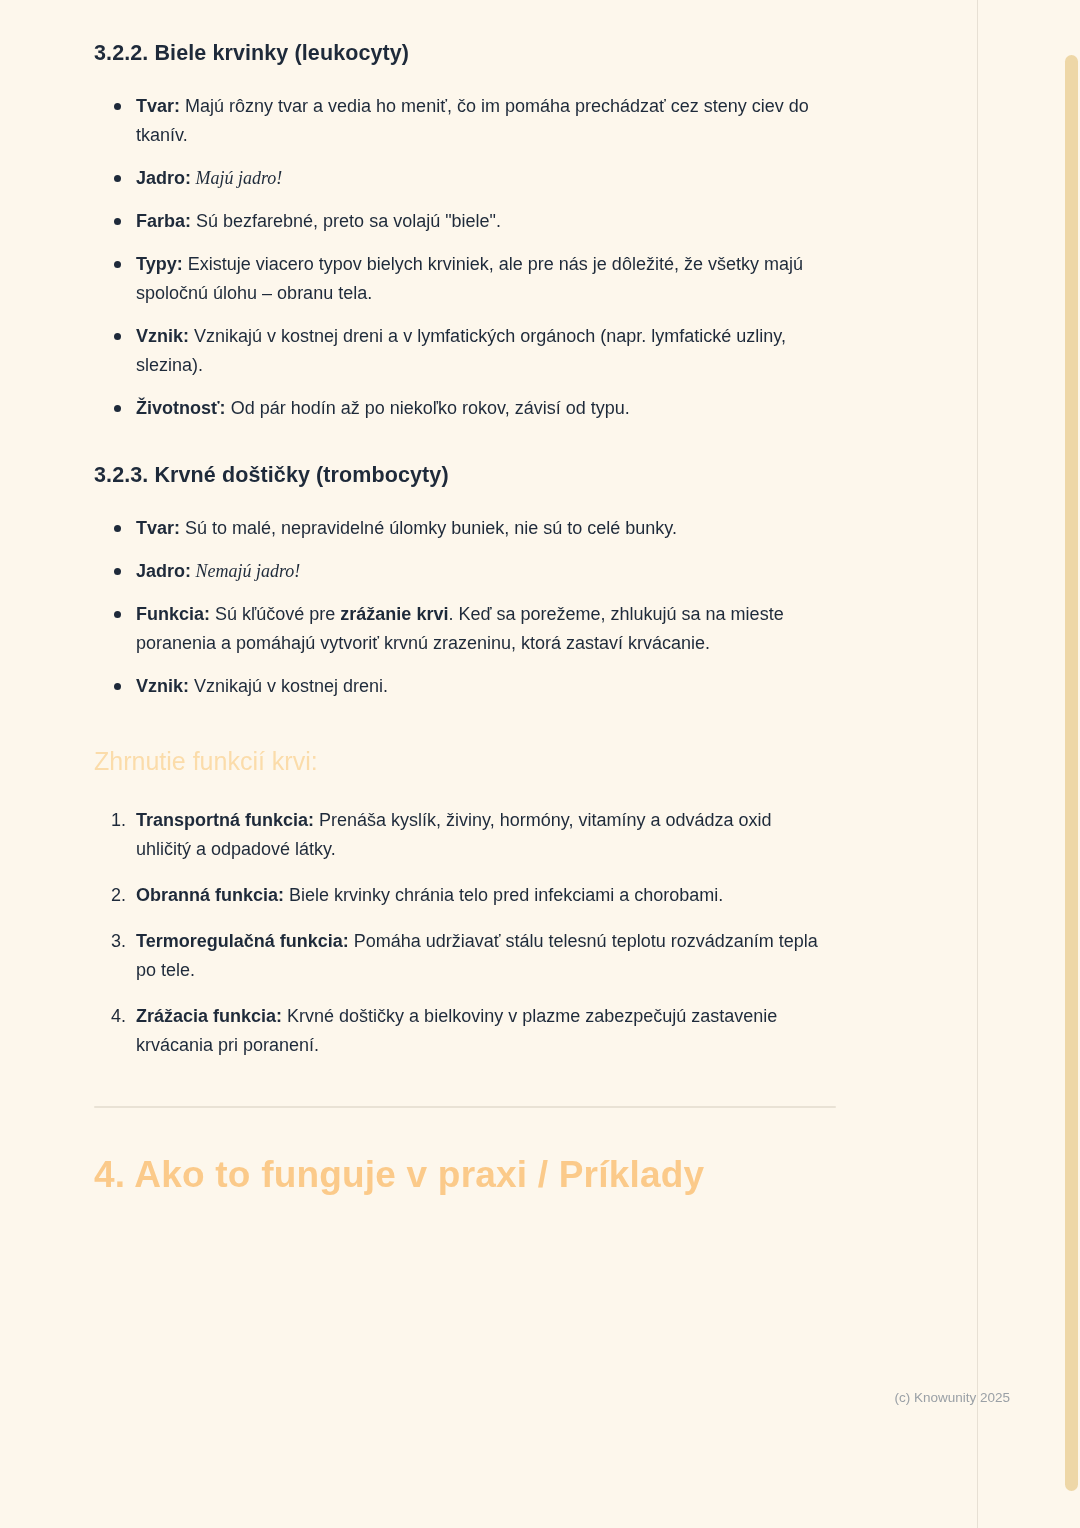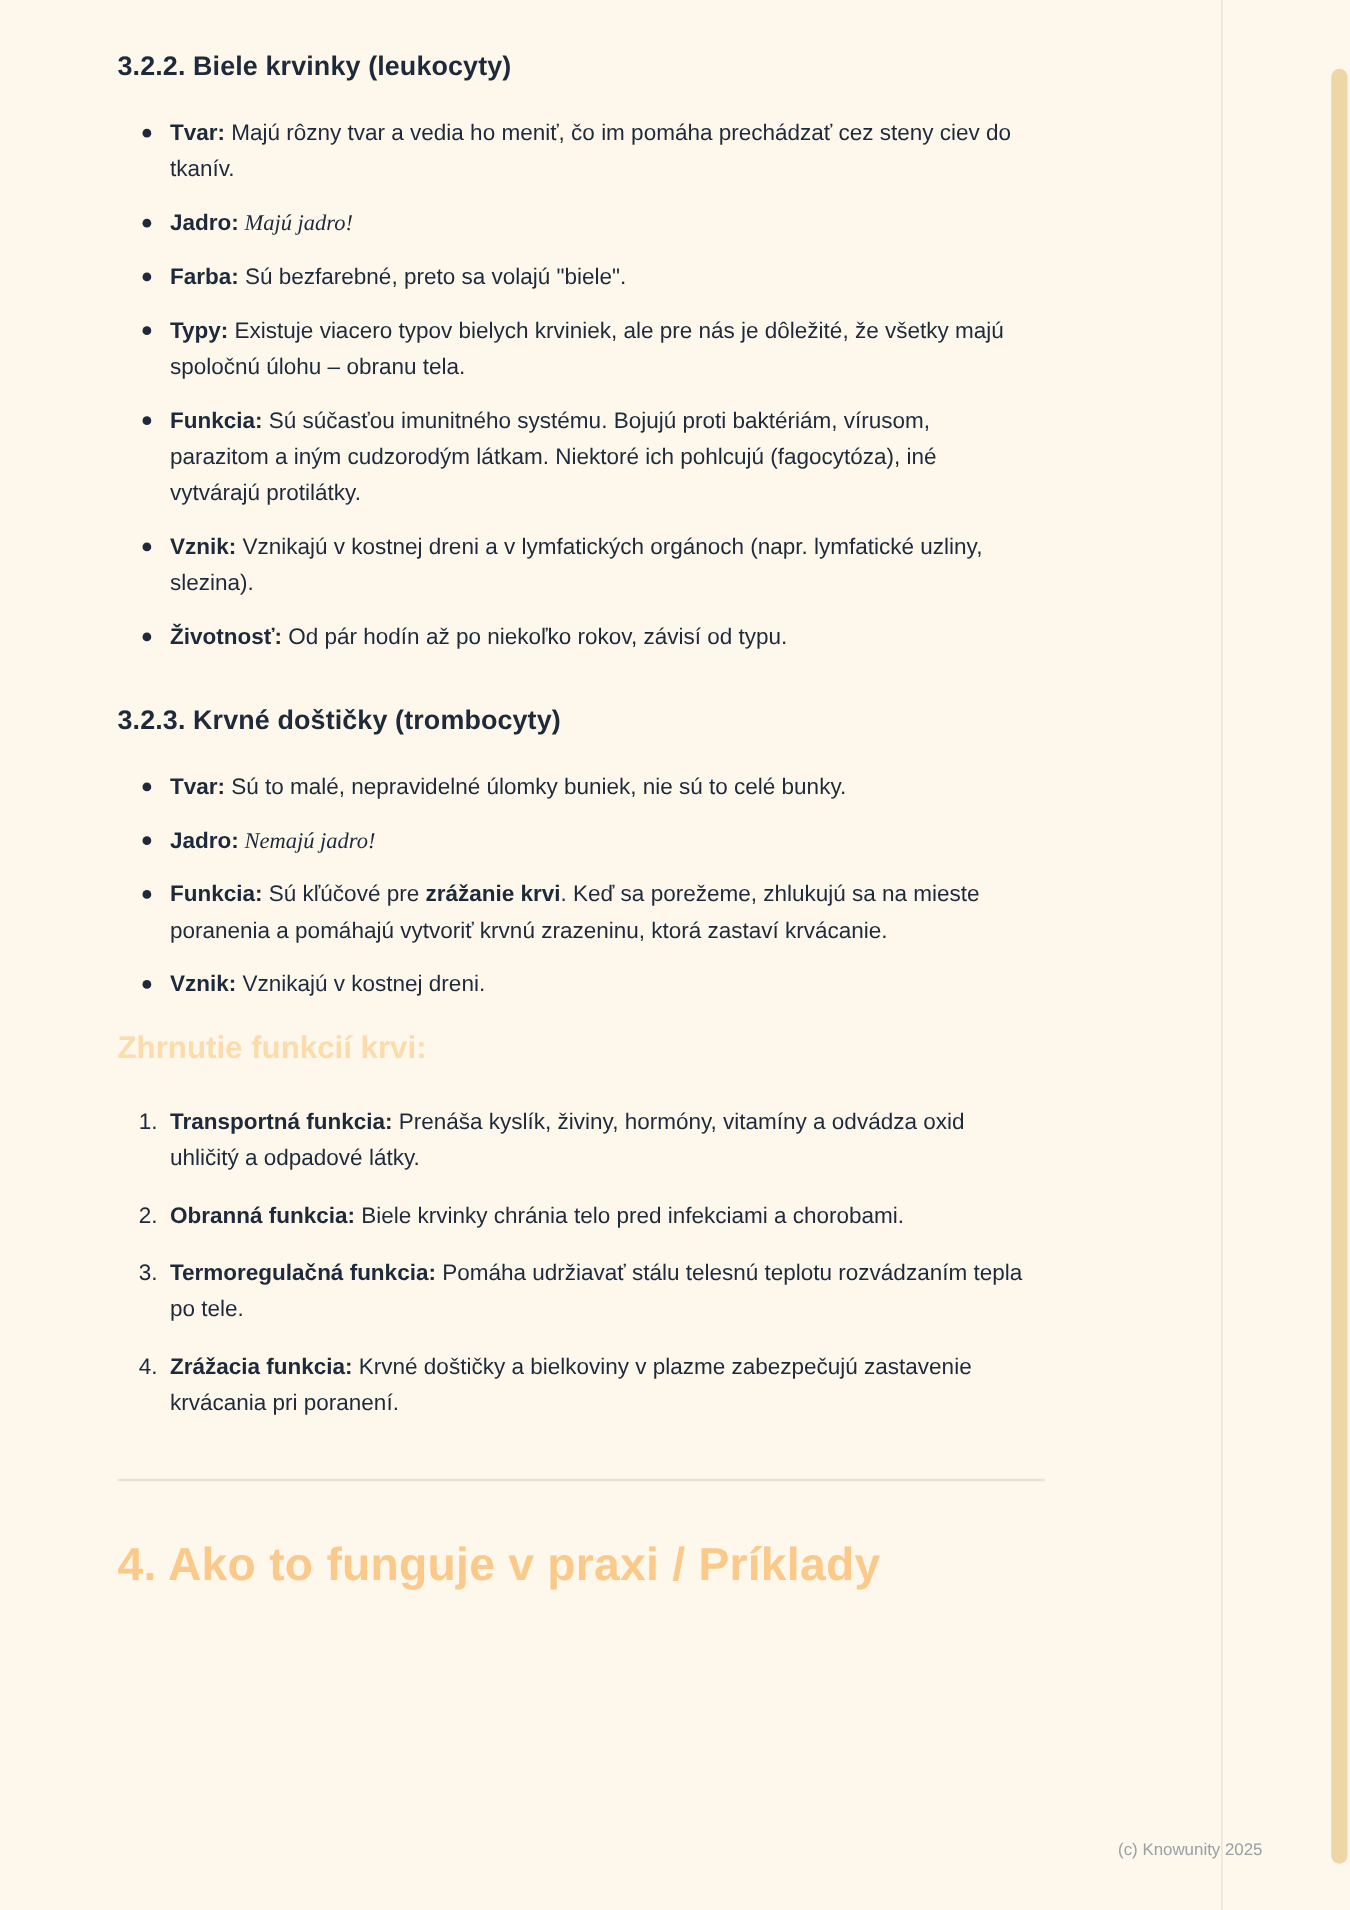"Funkcia: Sú súčasťou imunitného systému." li.item { html: <li> <span></span> <span>Funkcia:</span><span> Sú súčasťou imunitného systému. Bojujú proti baktériám, vírusom, parazitom a iným cudzorodým látkam. Niektoré ich pohlcujú (fagocytóza), iné vytvárajú protilátky.</span> </li> -> none }
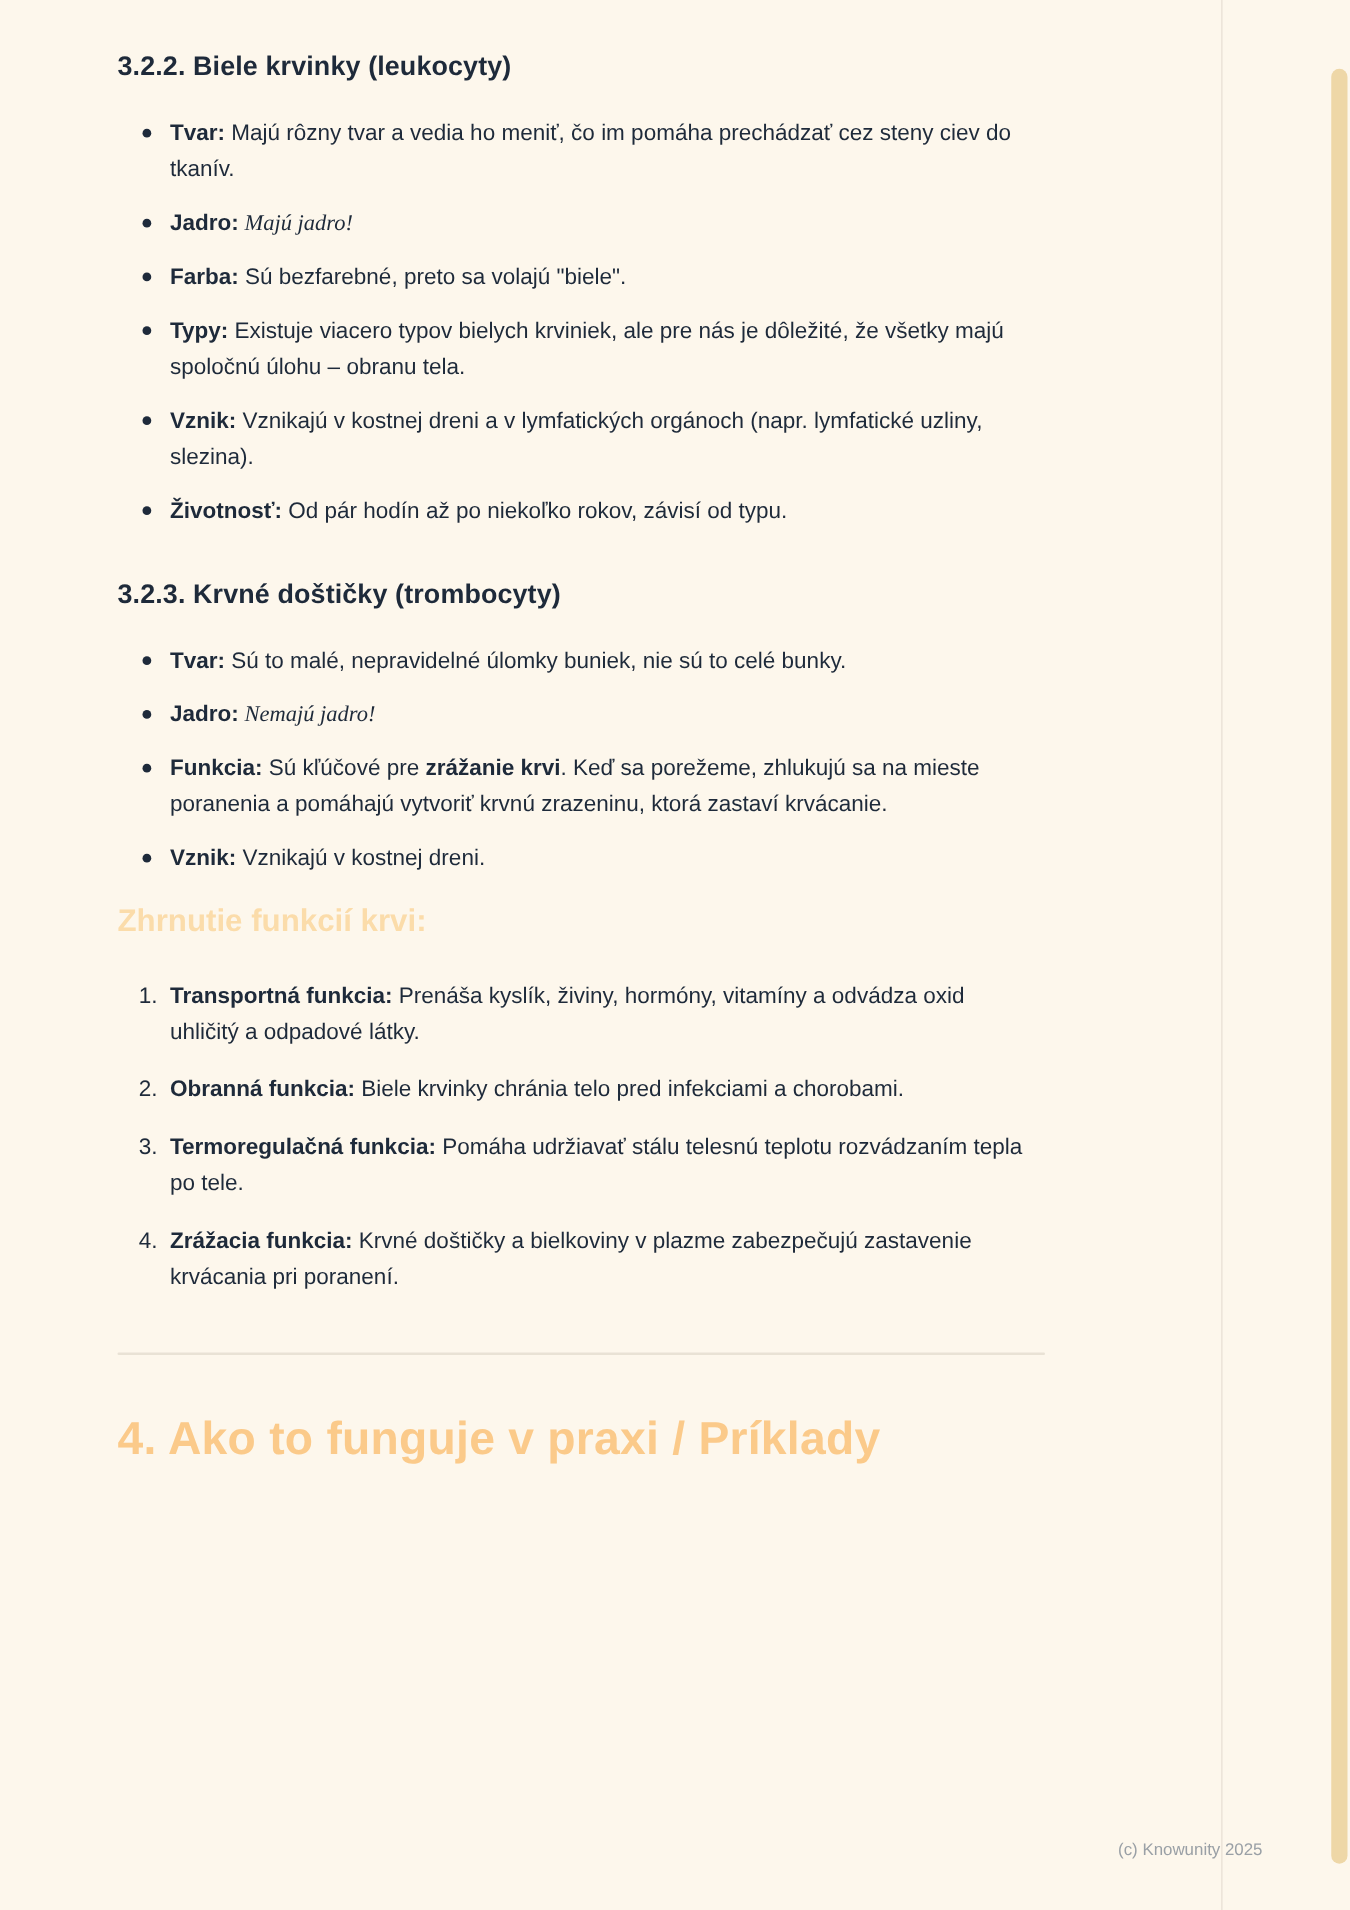"Zhrnutie funkcií krvi:" h2.sub-accent { font-weight: 700 -> 400; margin: 22px 0 30px 0 -> 46px 0 30px 0 }
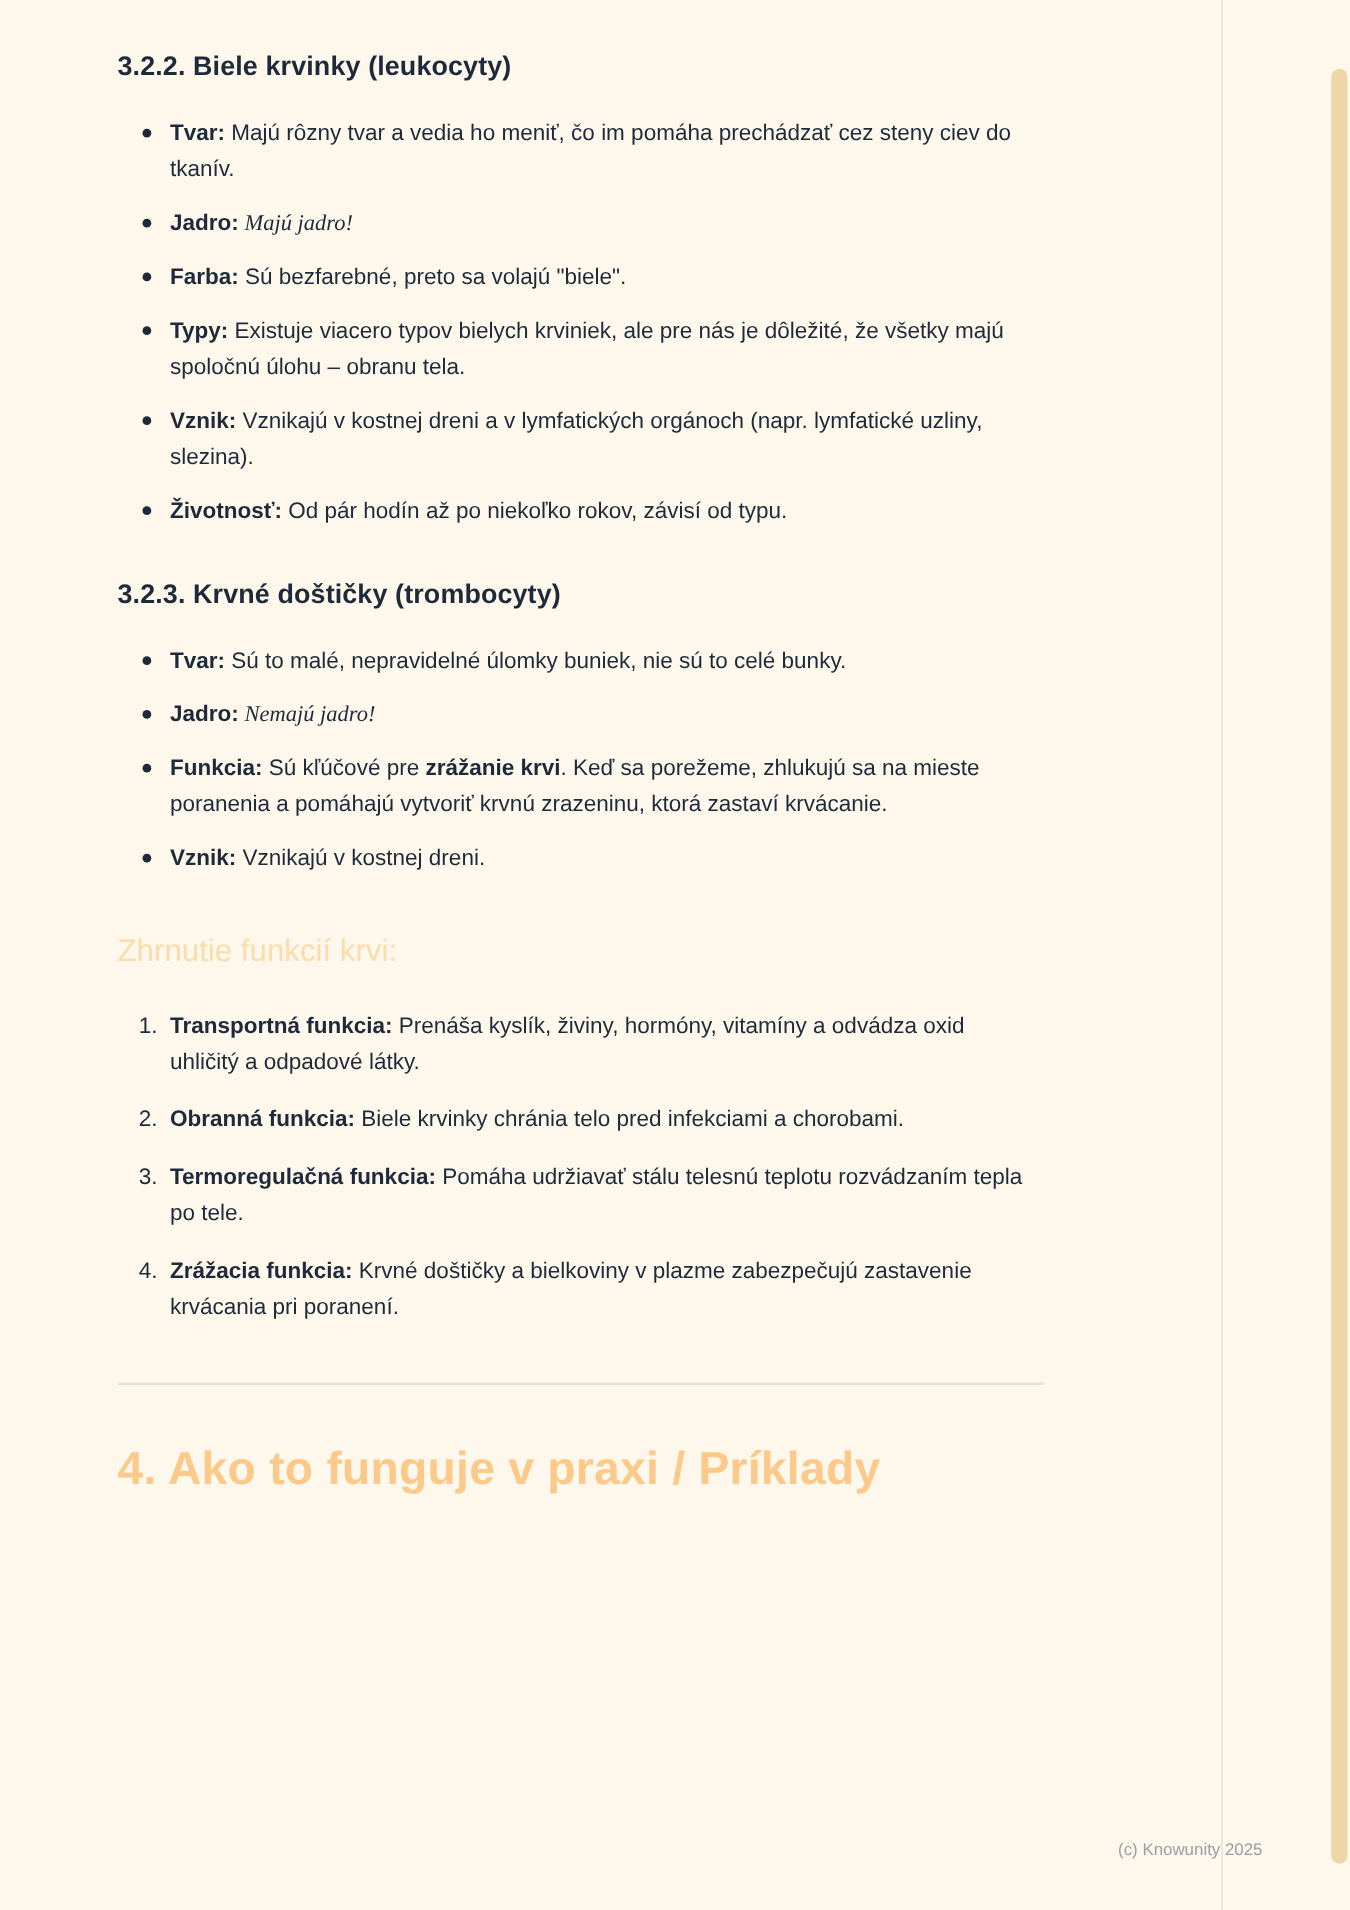"(c) Knowunity 2025" .footer { top: 1472px -> 1390px }
